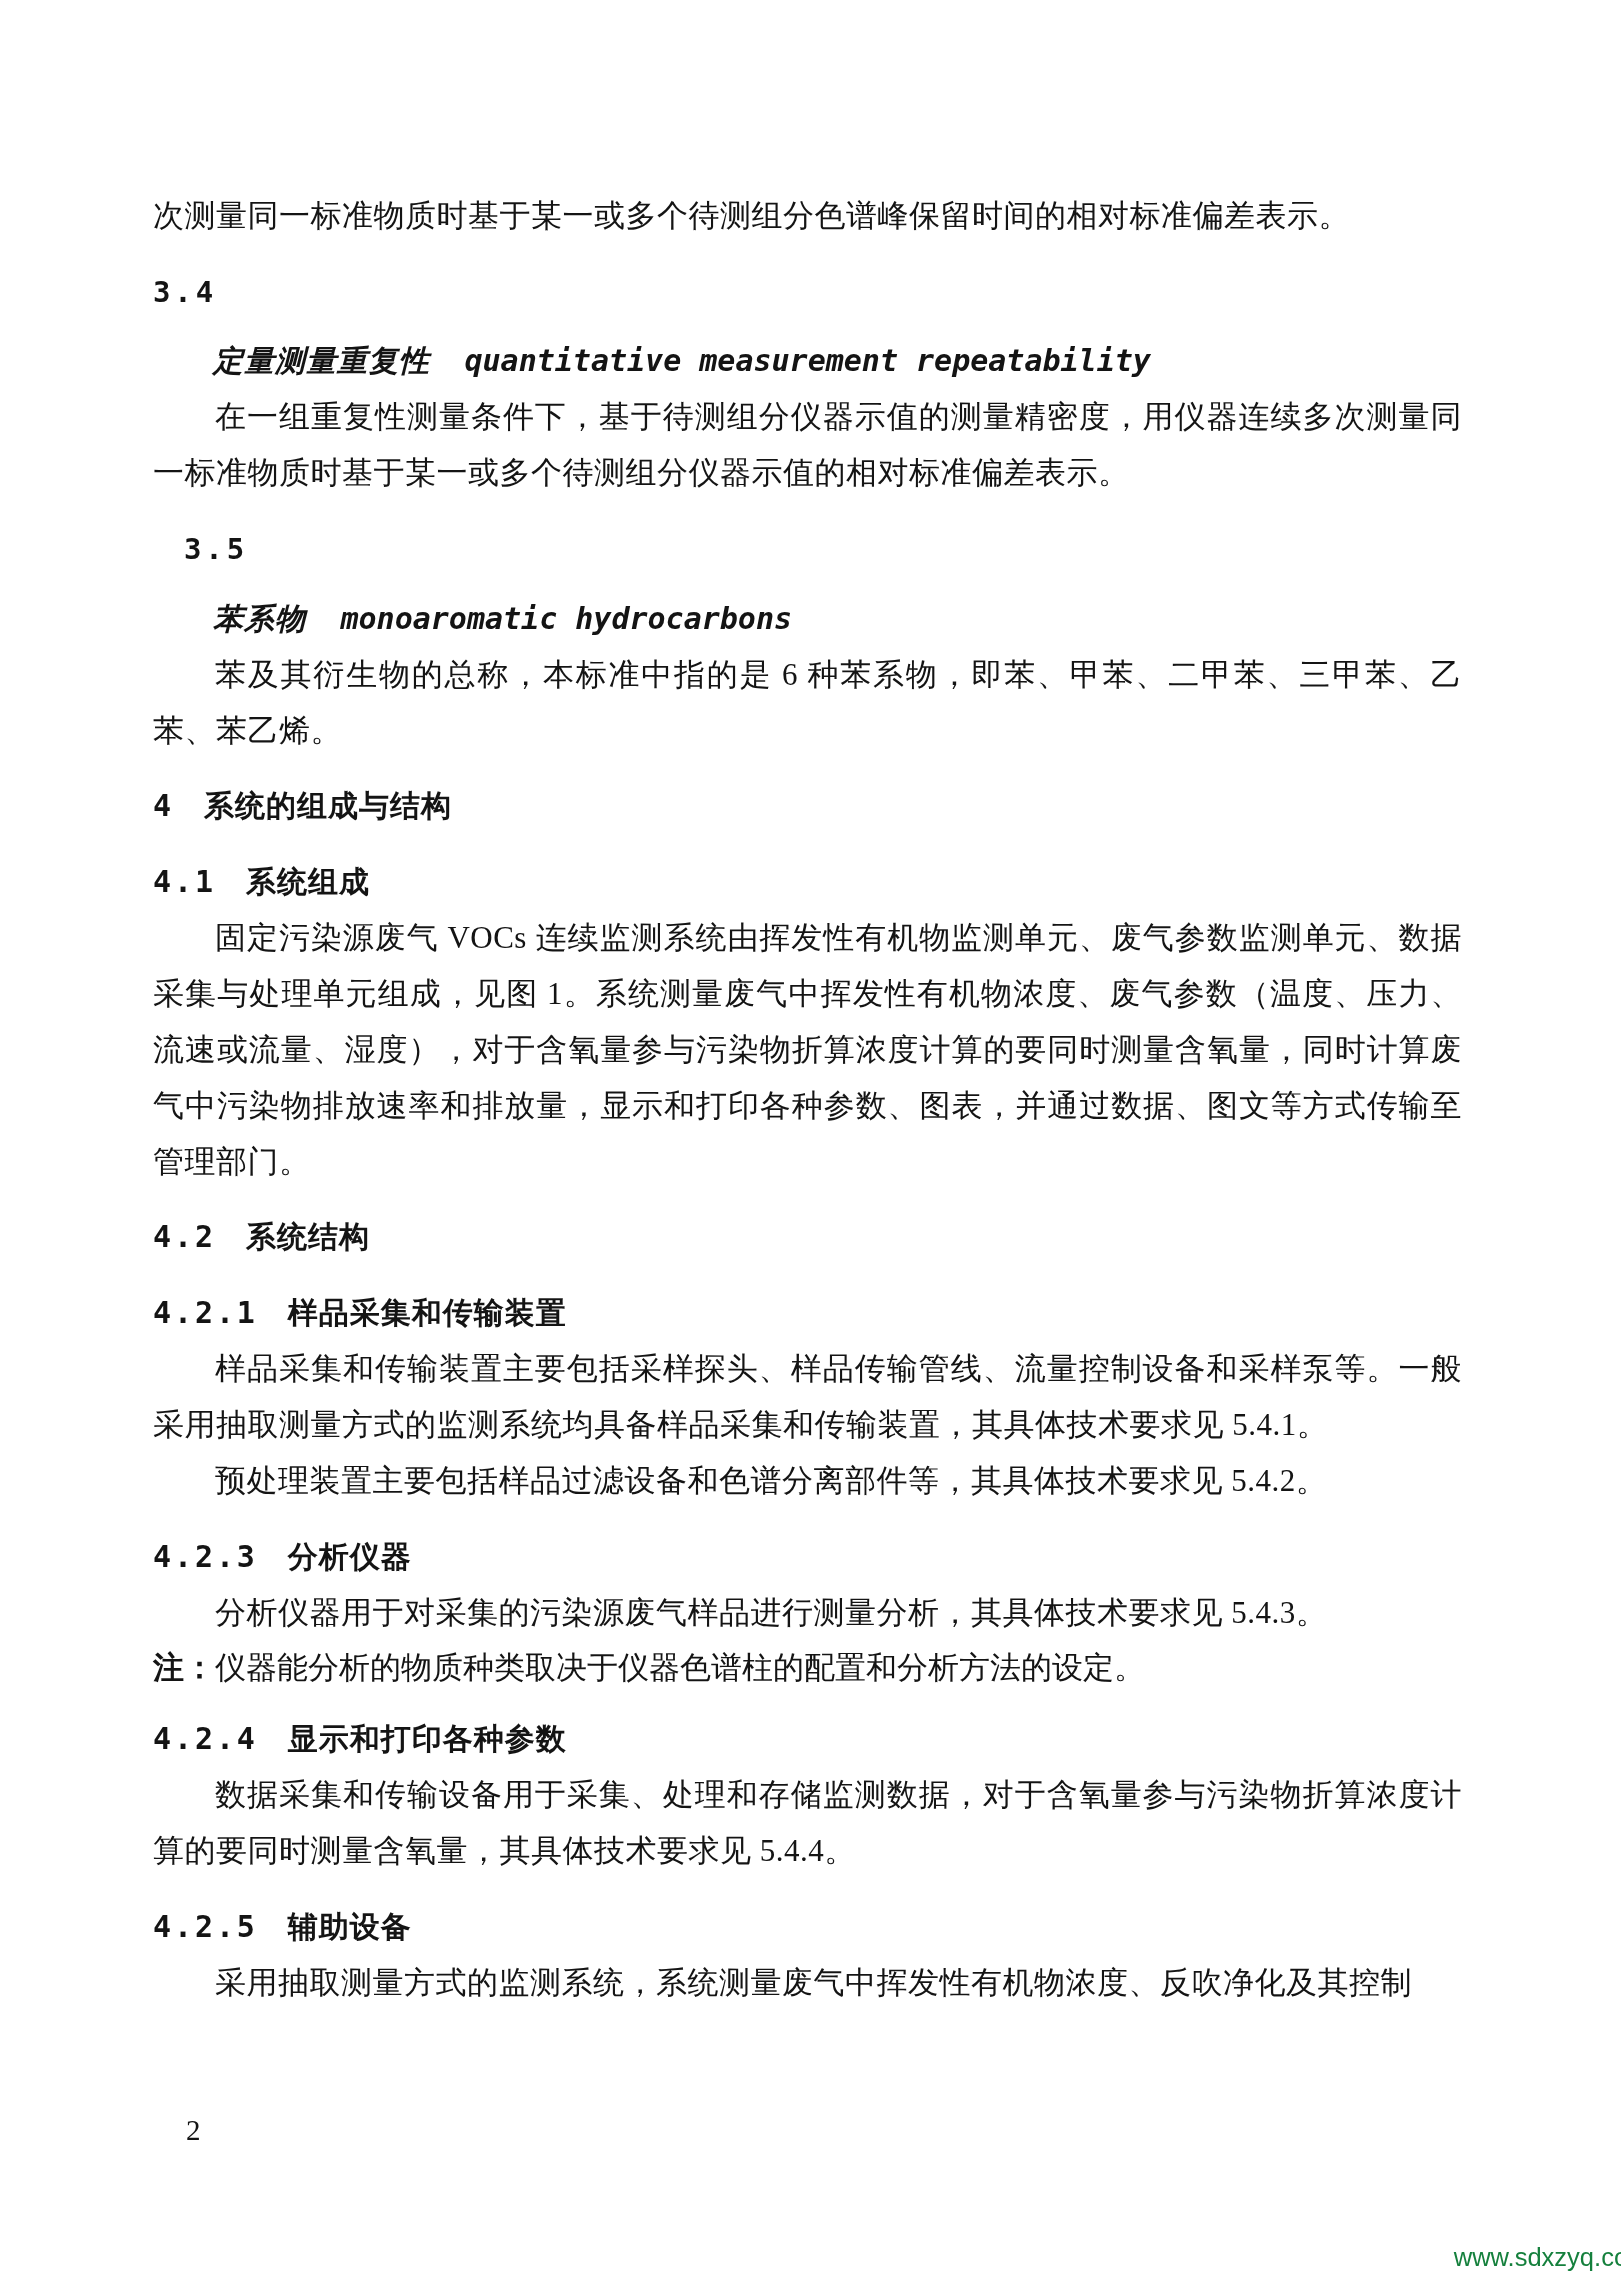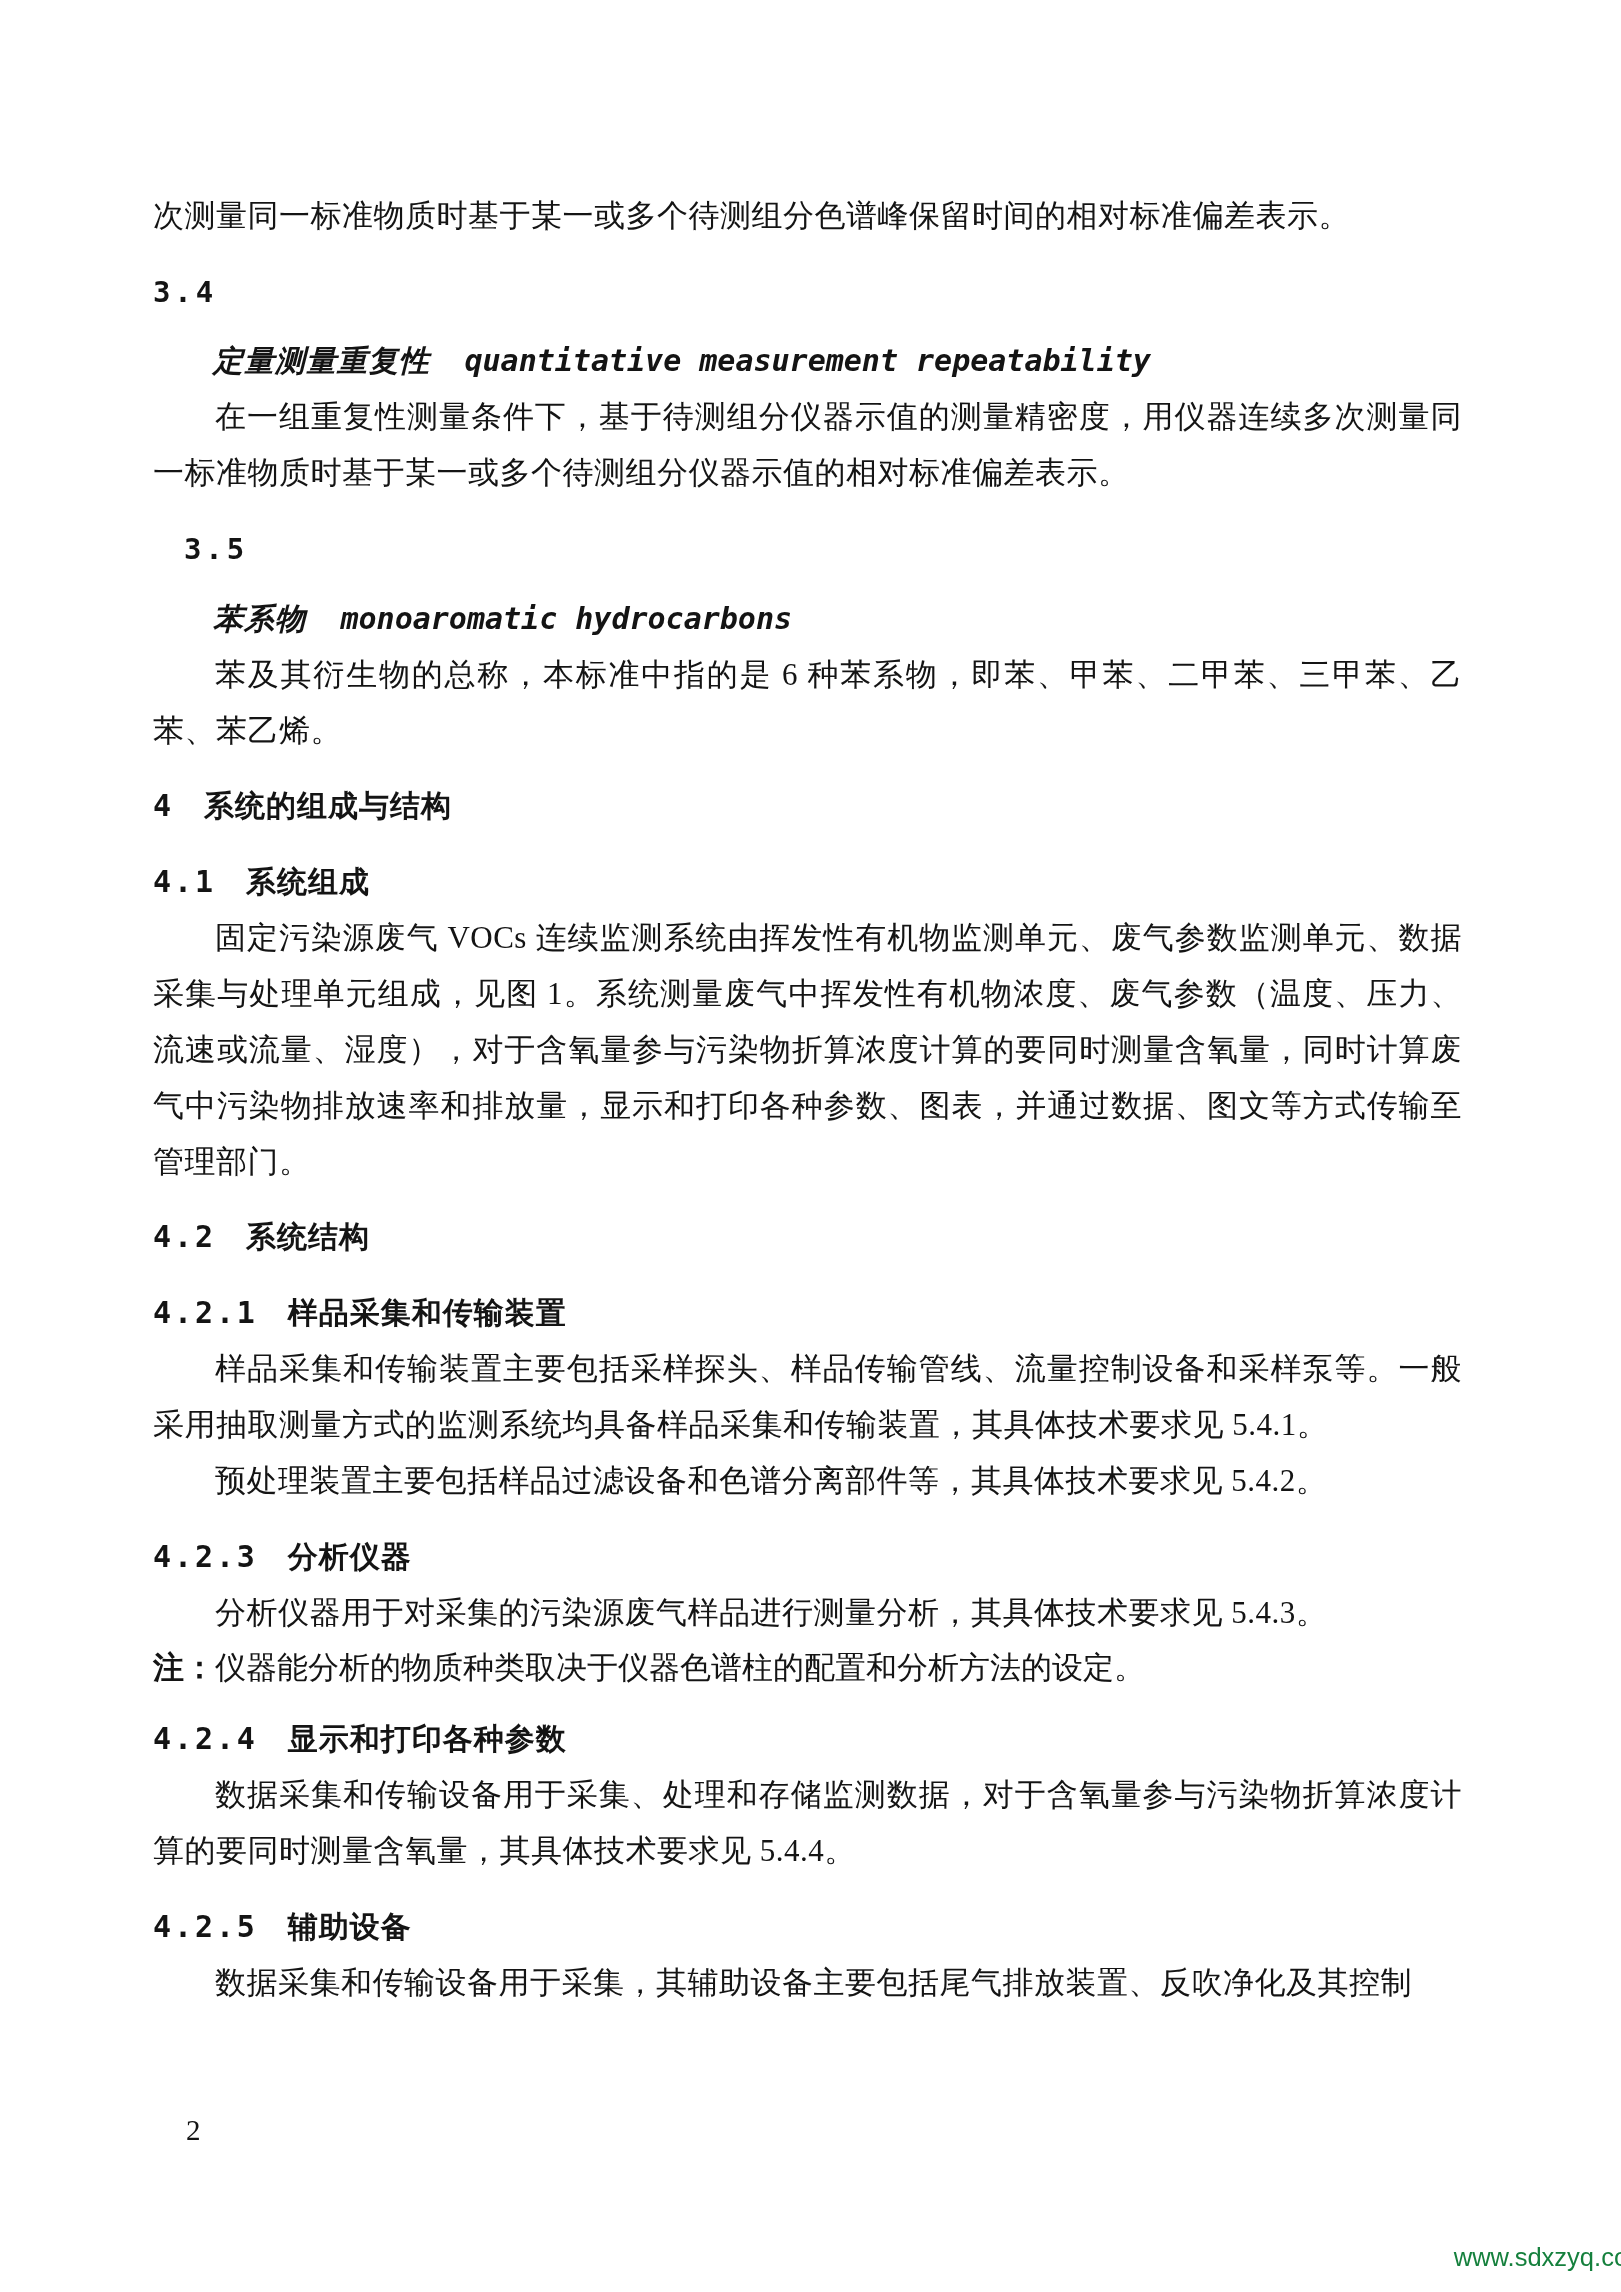"数据采集和传输设备用于采集，其辅助设备主要包括尾气排放装置、反吹净化及其控制" p.body { text: 数据采集和传输设备用于采集，其辅助设备主要包括尾气排放装置 -> 采用抽取测量方式的监测系统，系统测量废气中挥发性有机物浓度 }
